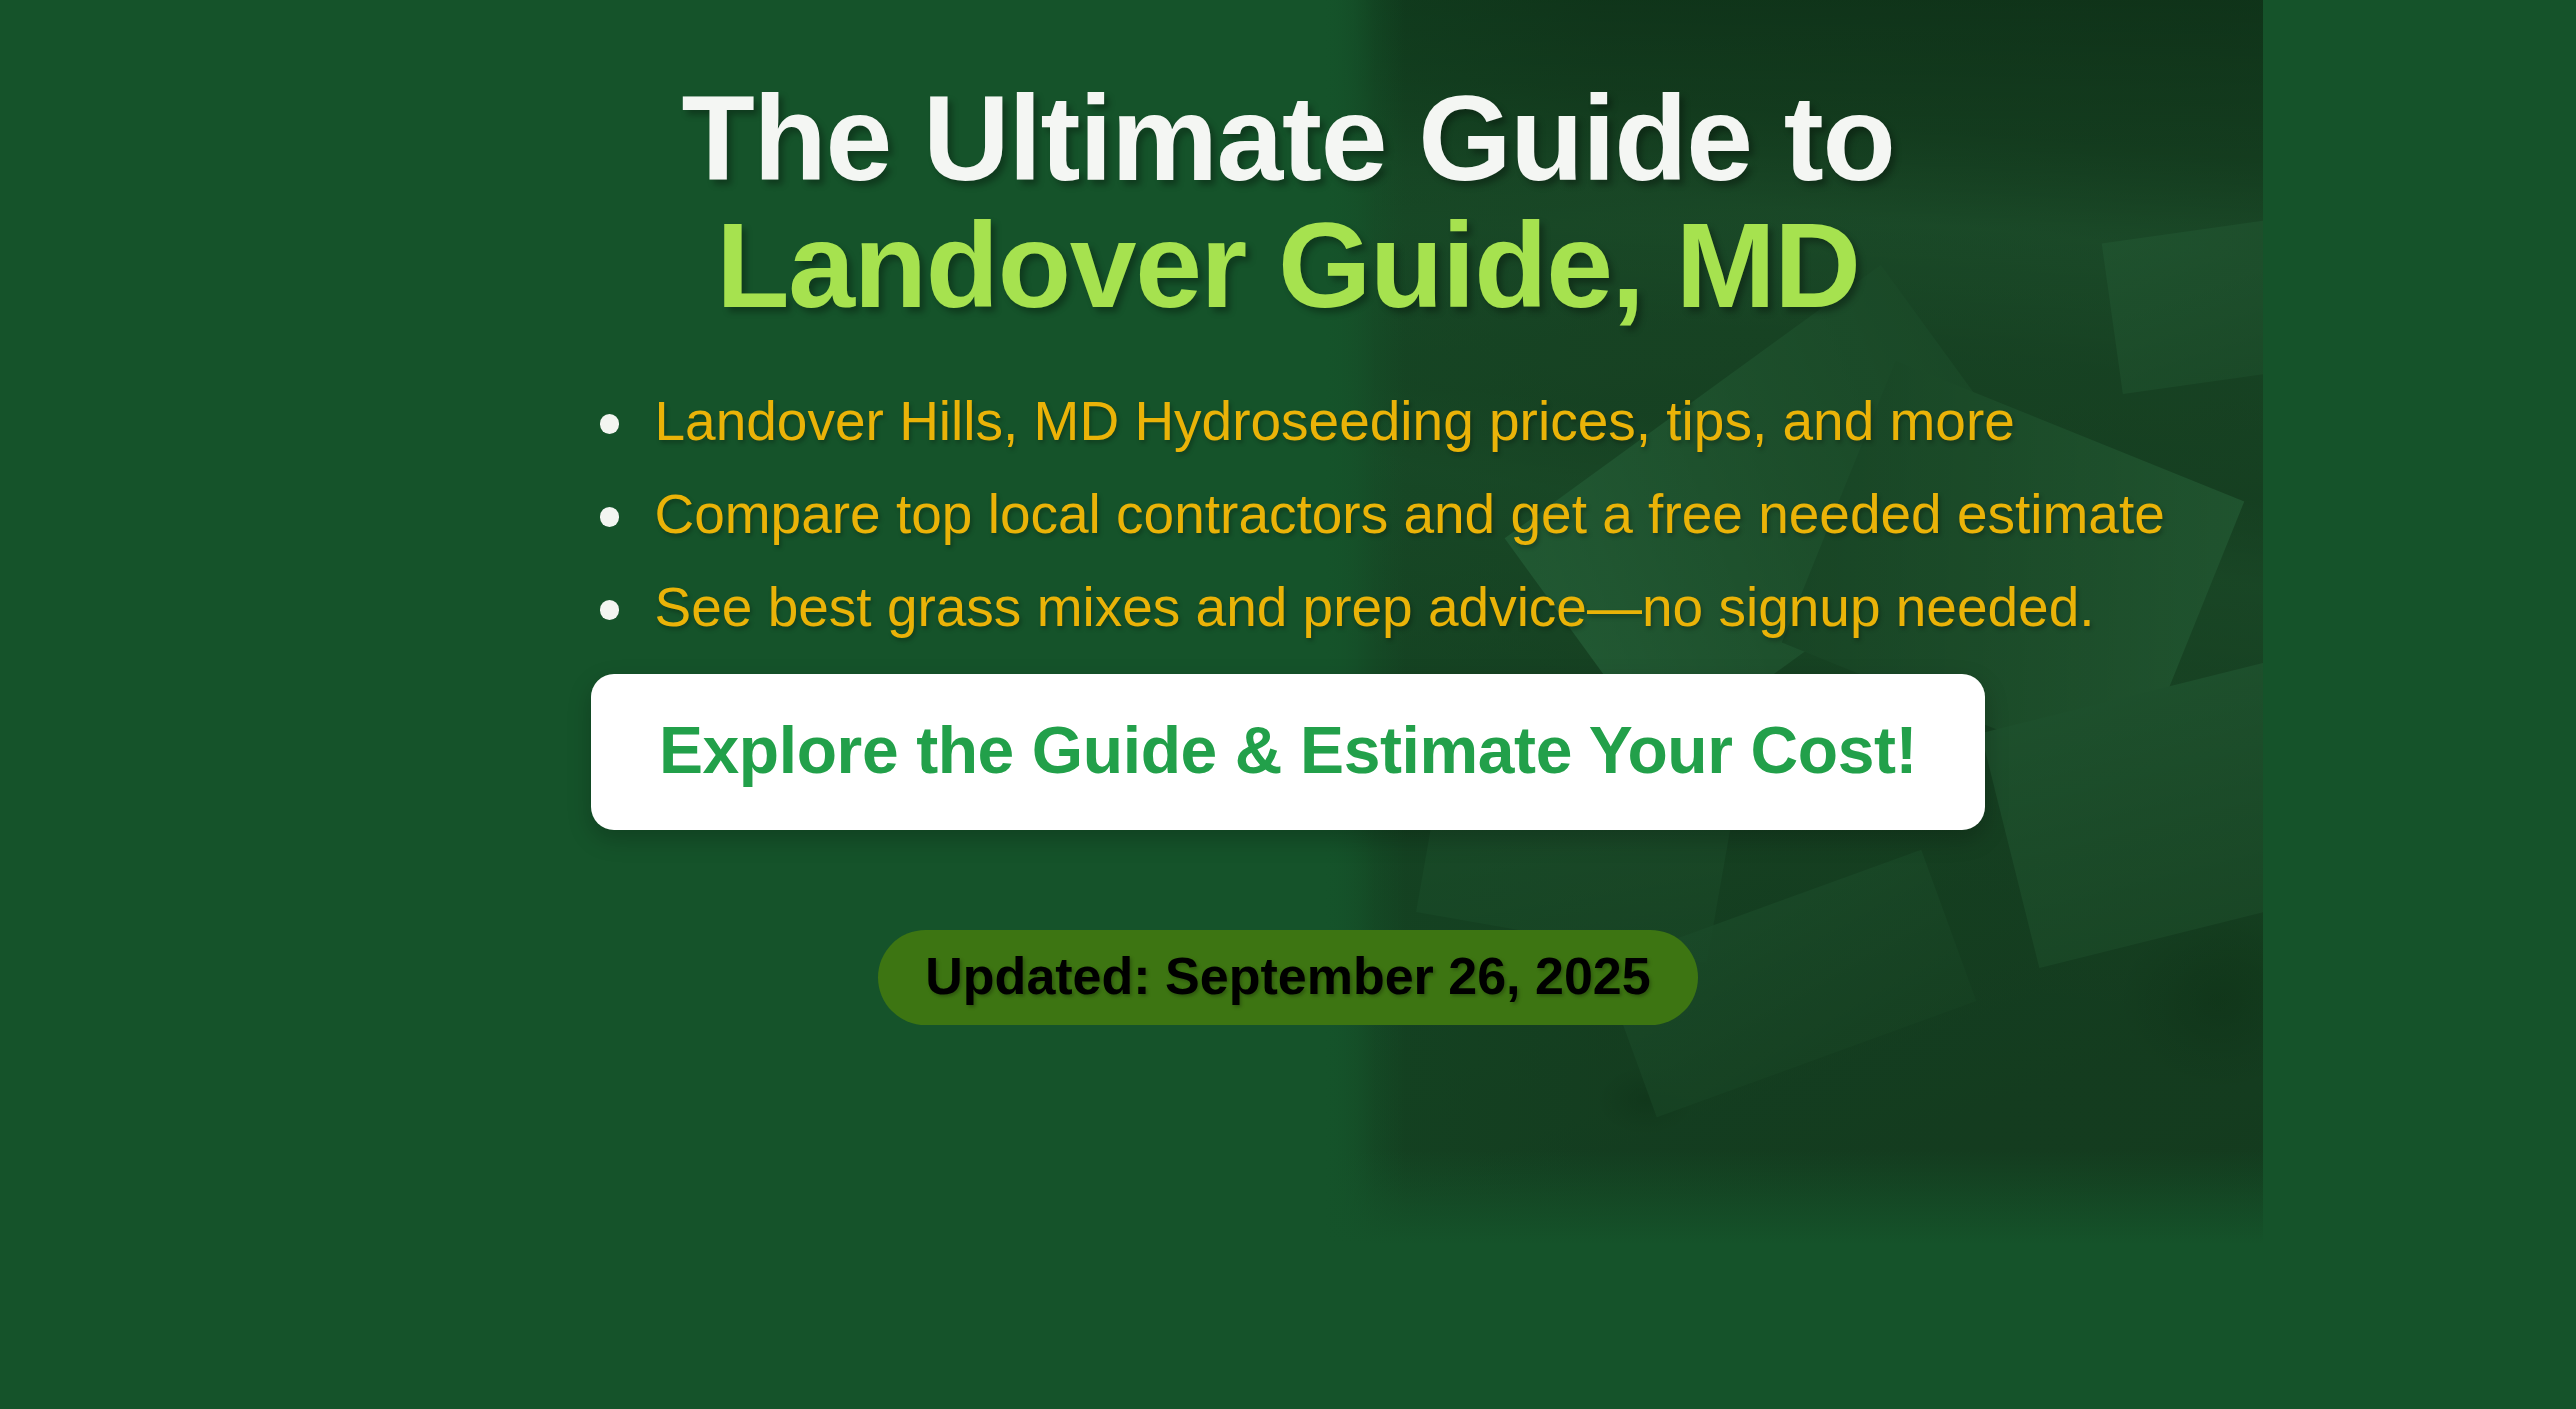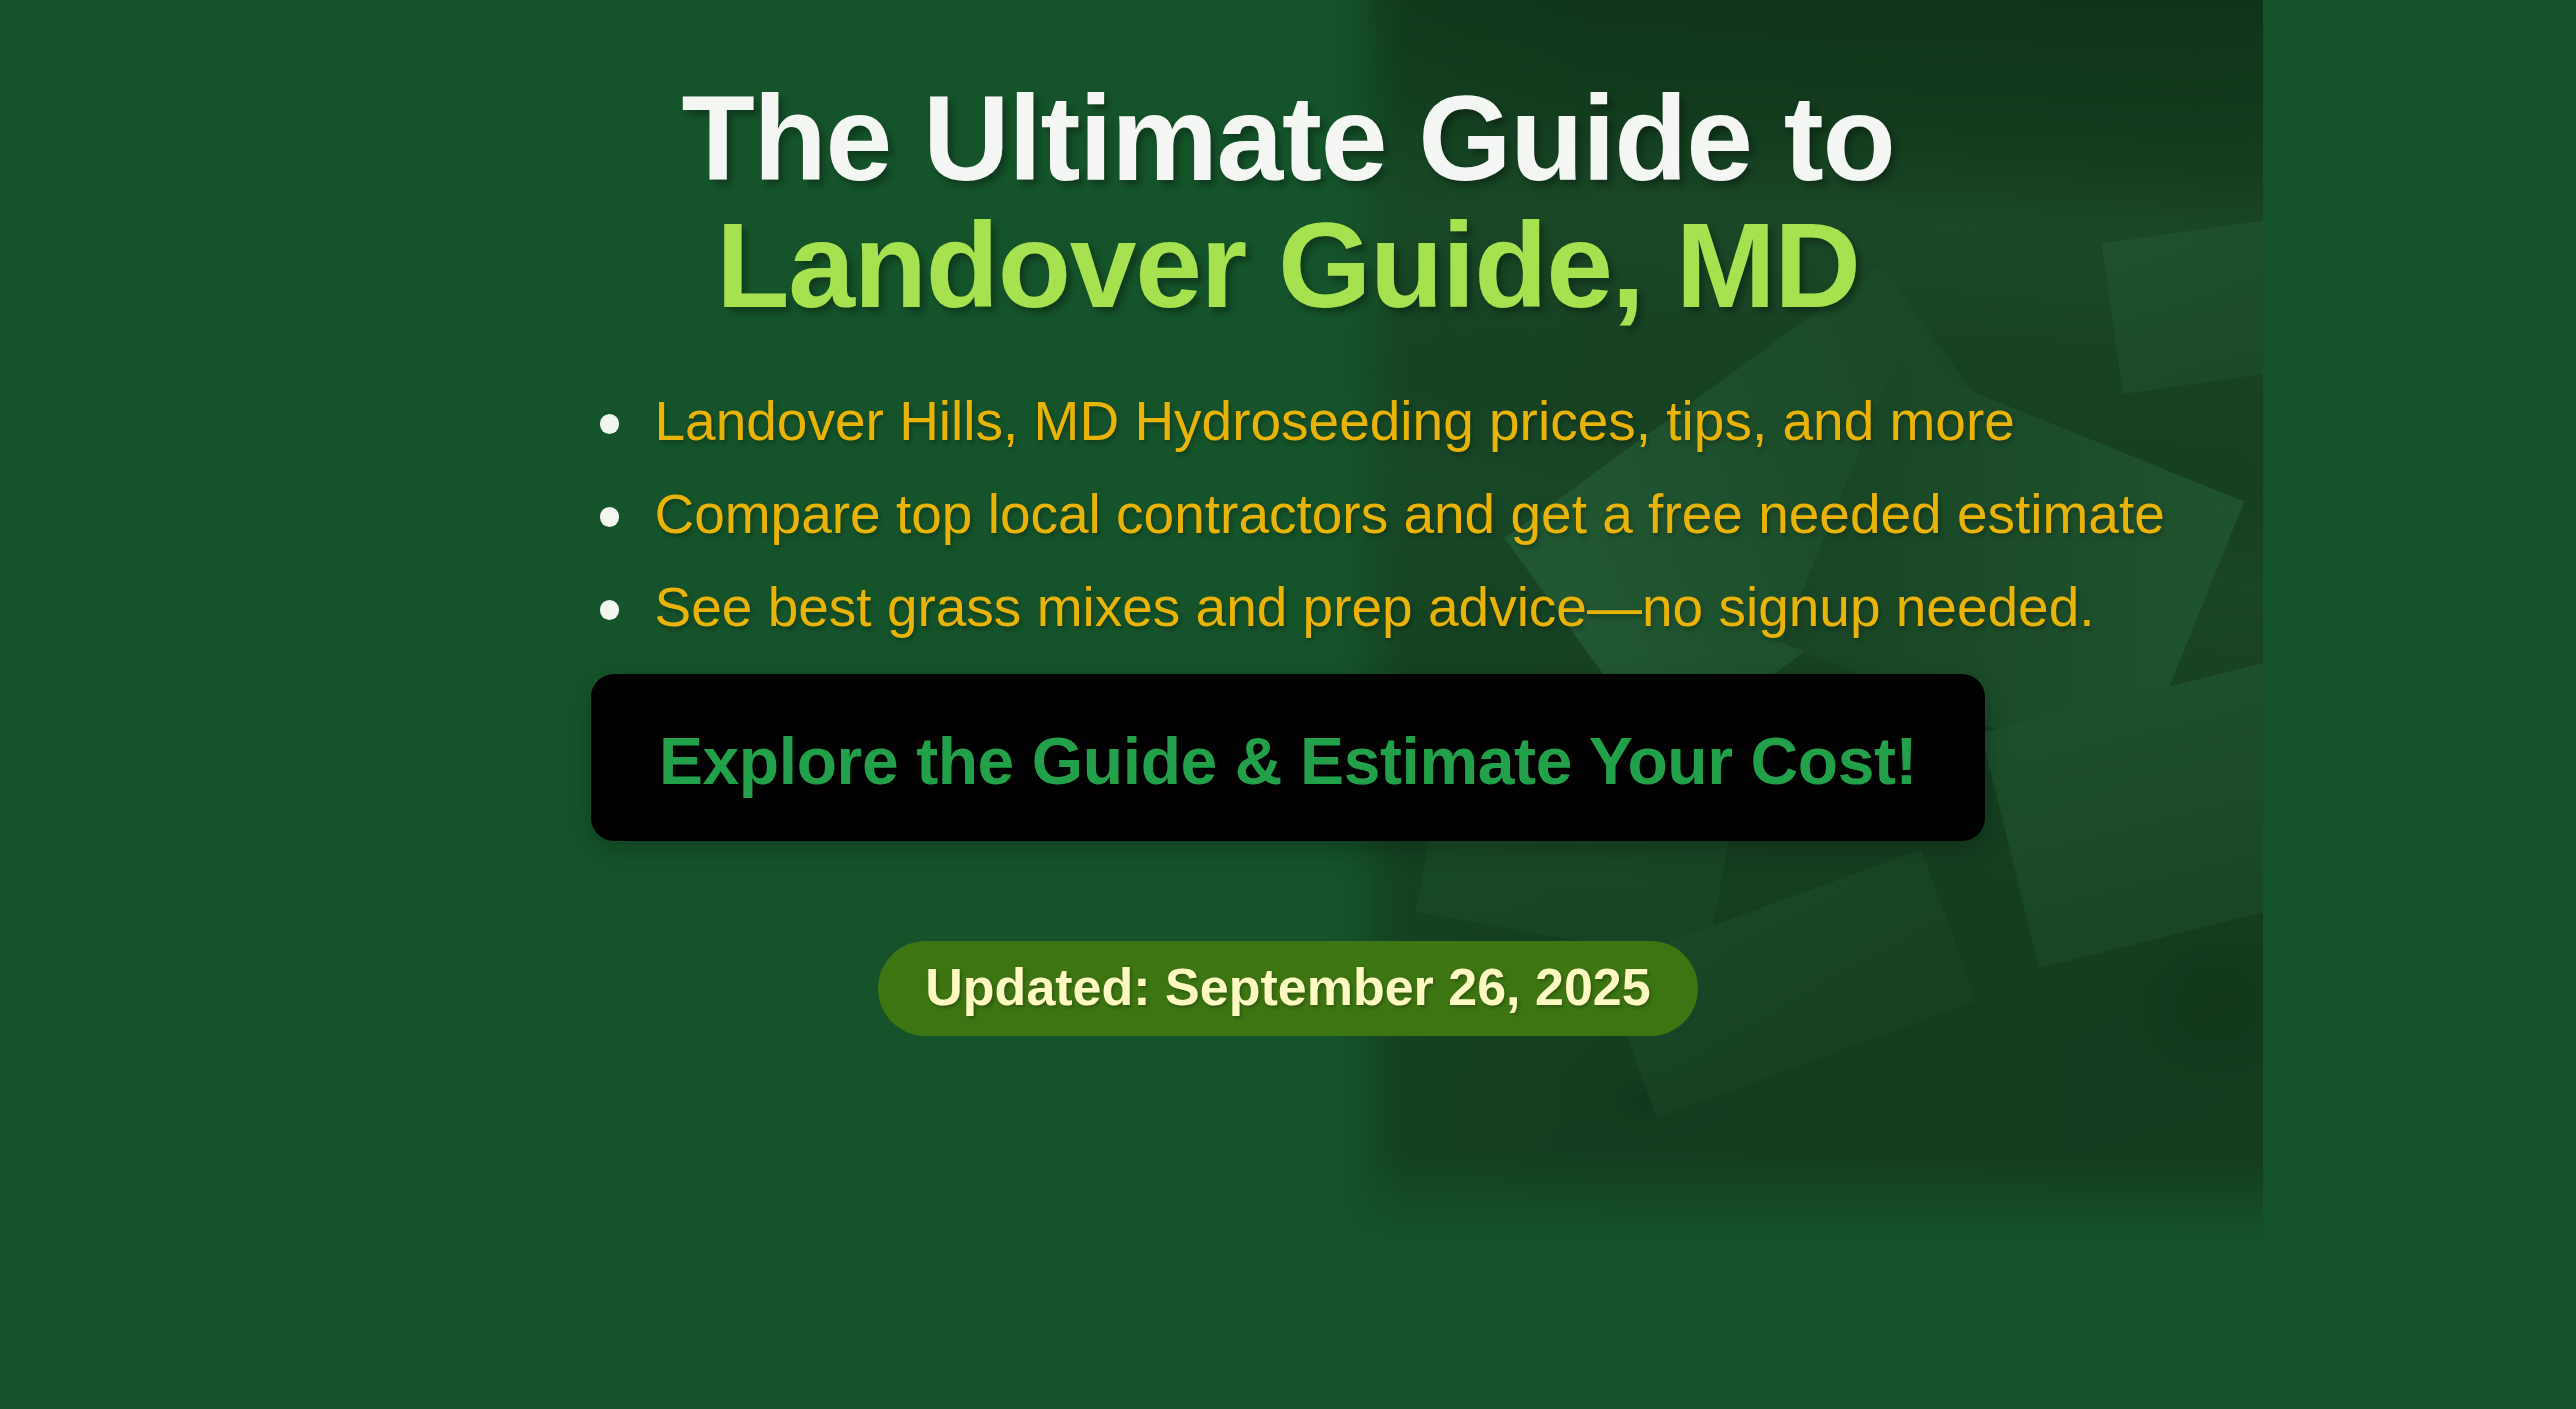"Explore the Guide & Estimate" .cta-button { background: #000000 -> #ffffff; padding: 54px 68px 47px -> 43px 68px 47px }
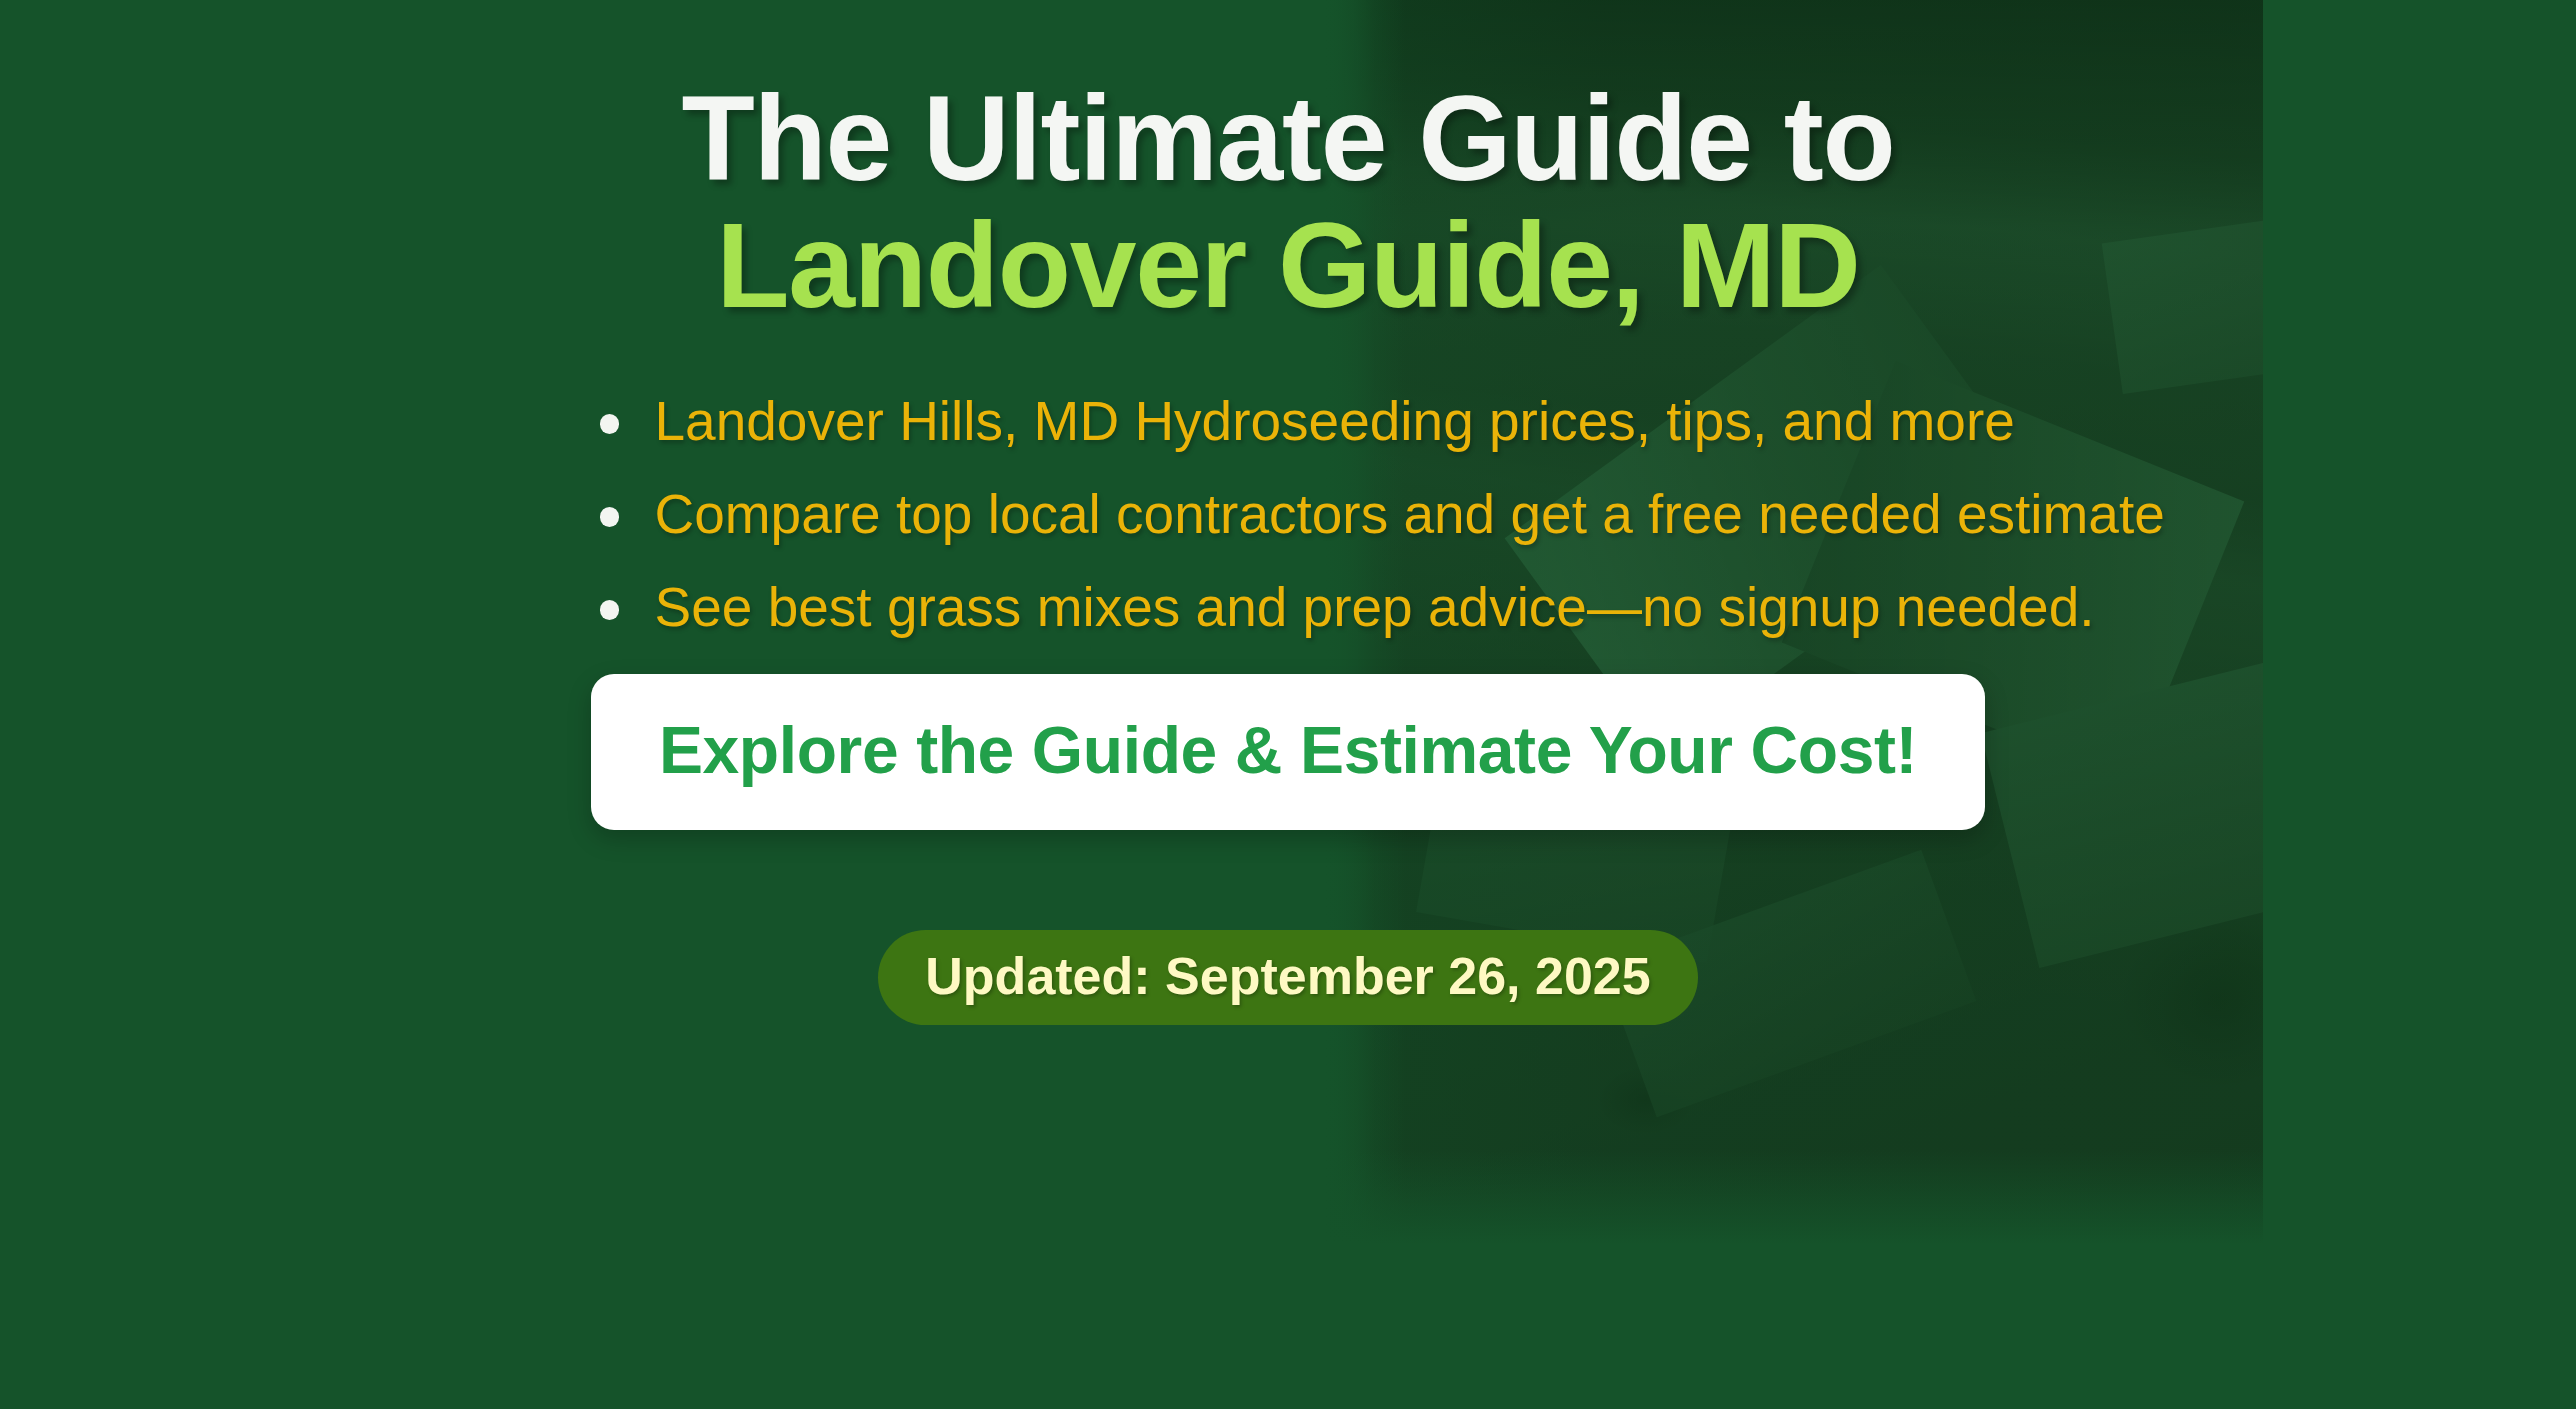"Updated: September 26, 2025" .badge { color: #fef9c3 -> #000000 }
